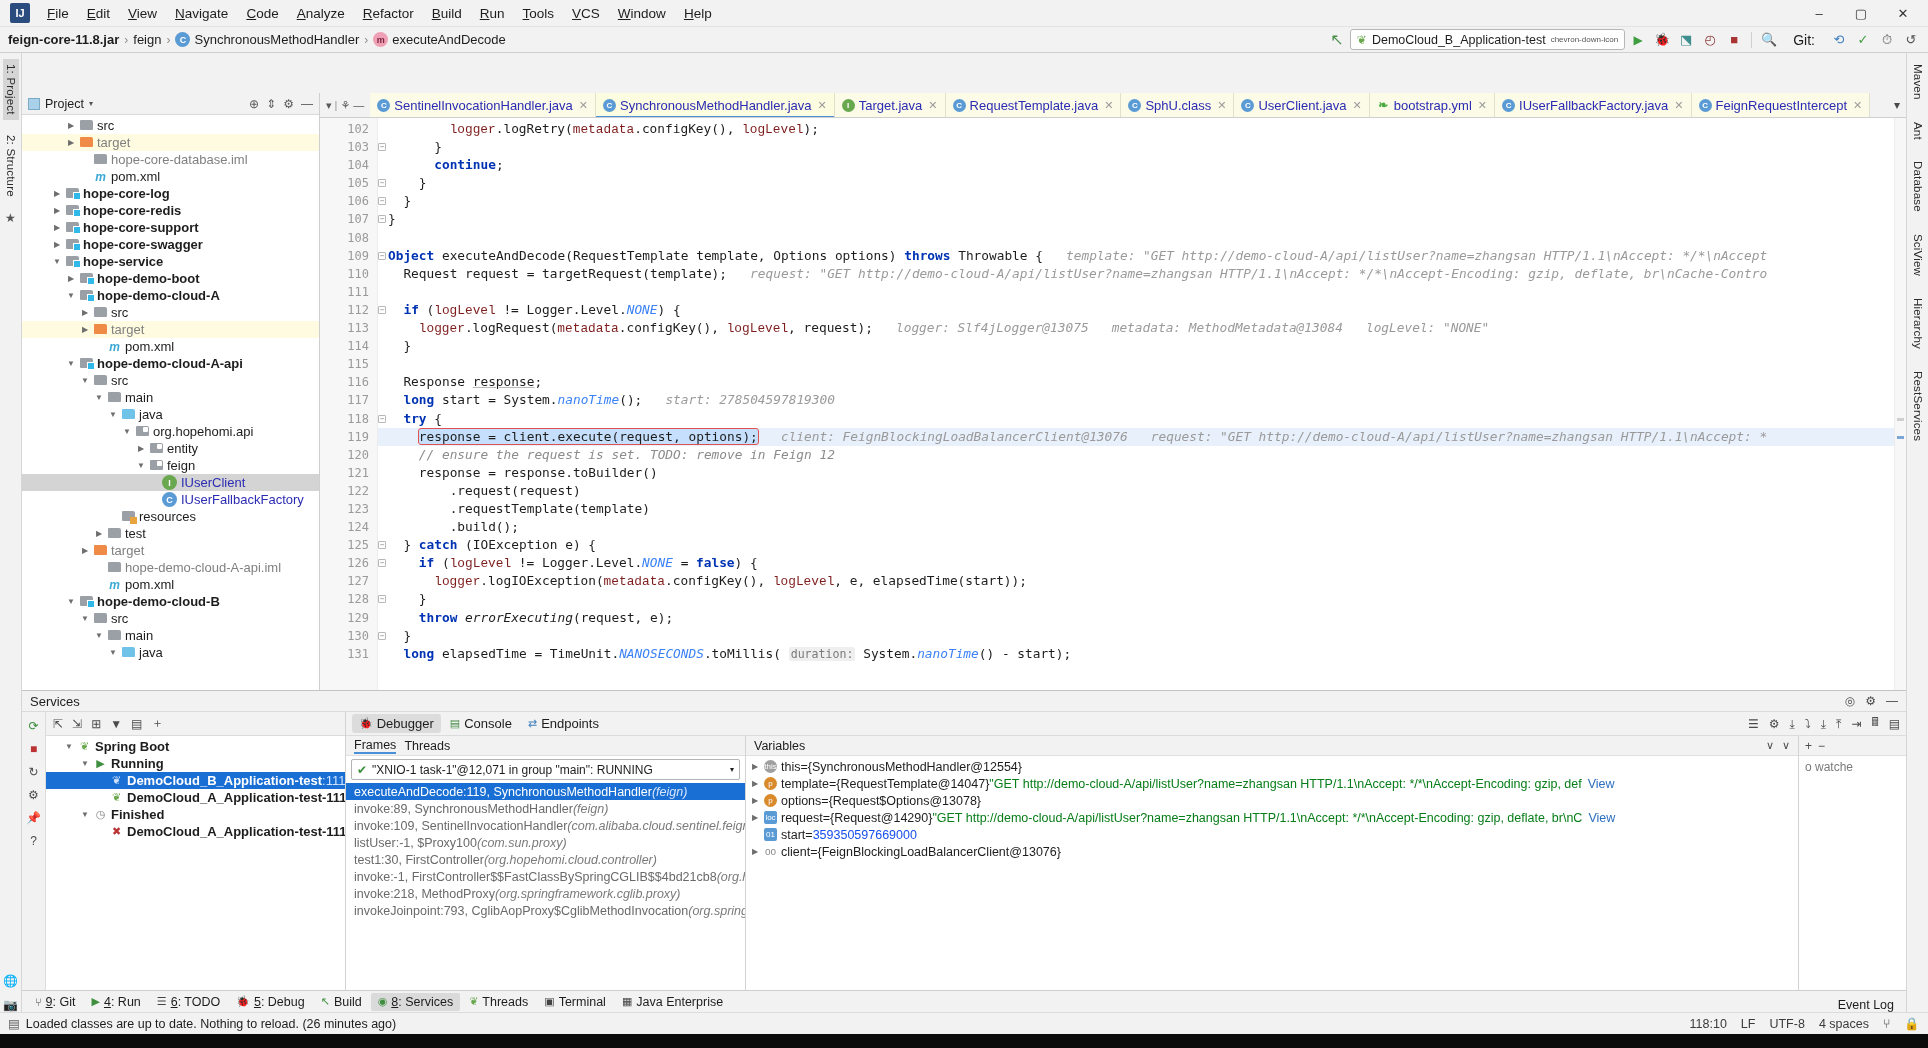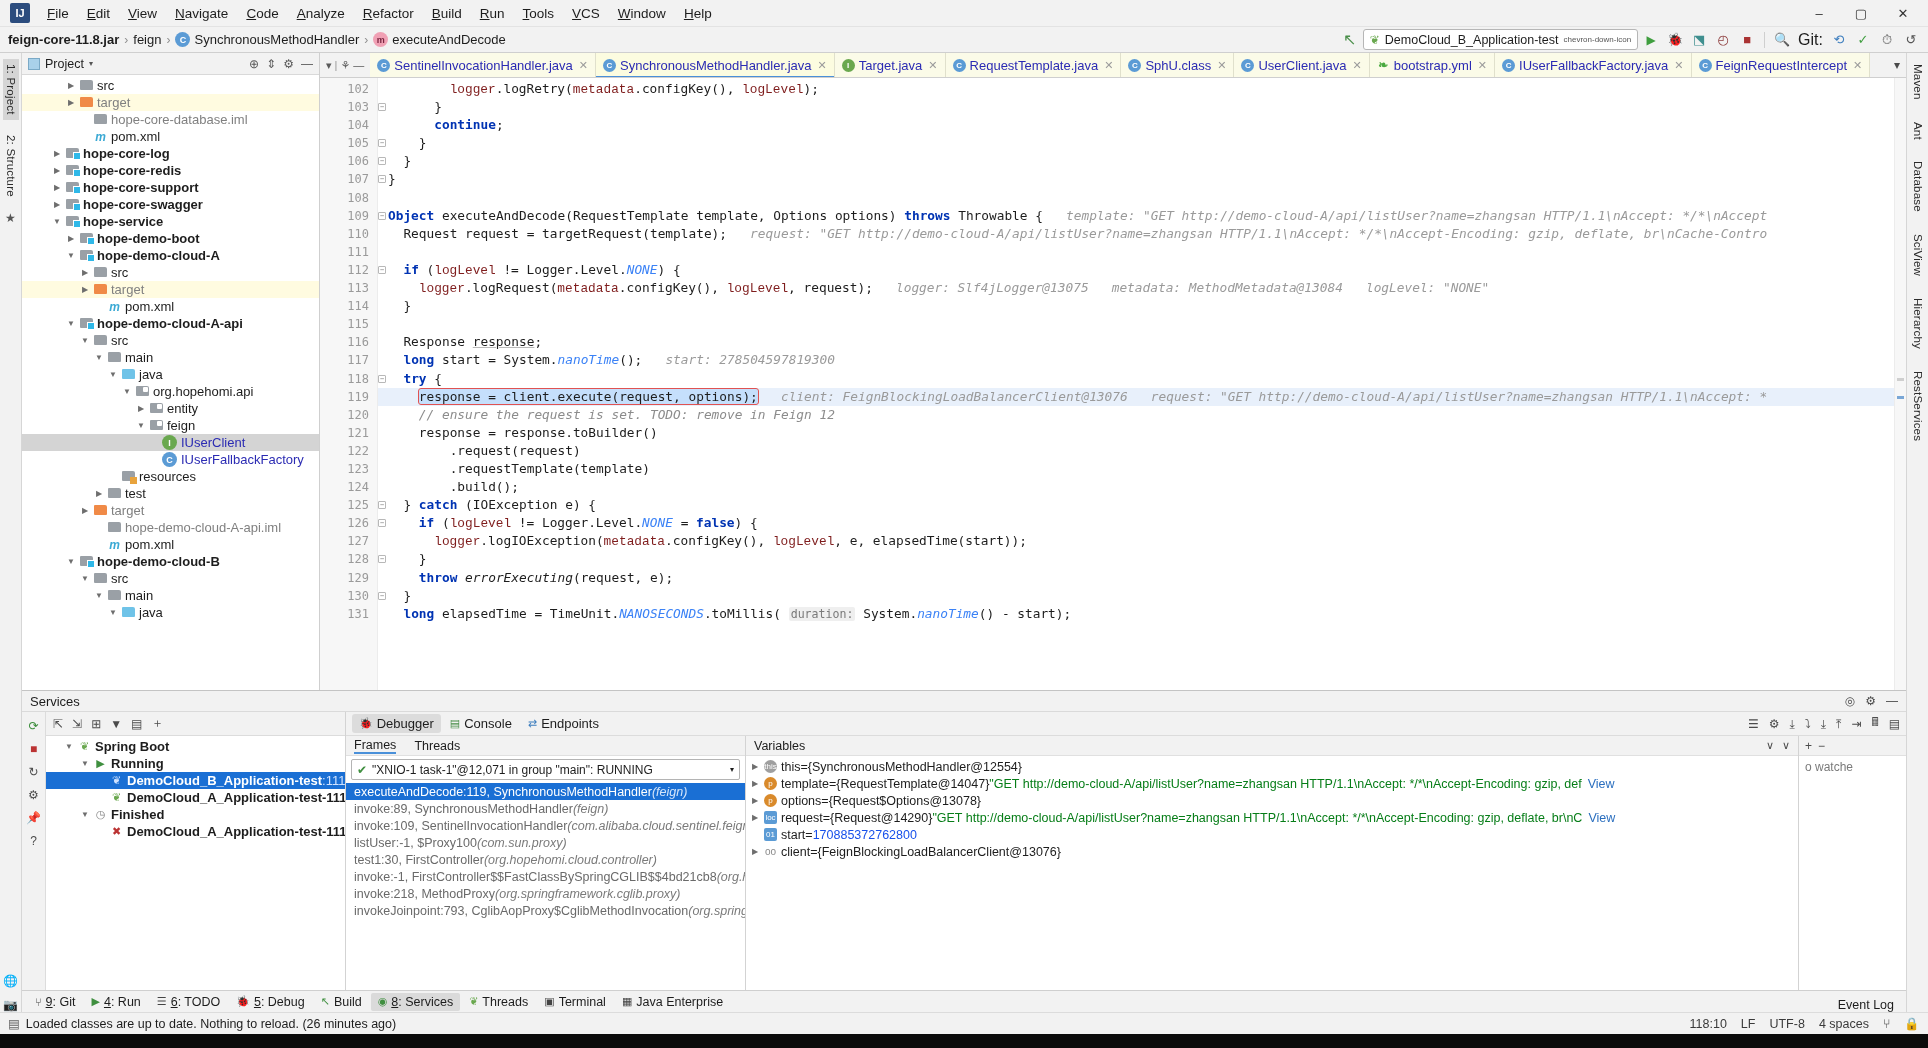"Git:" span { font-size: 16px -> 14px; margin: 0 3px -> 0 11px }
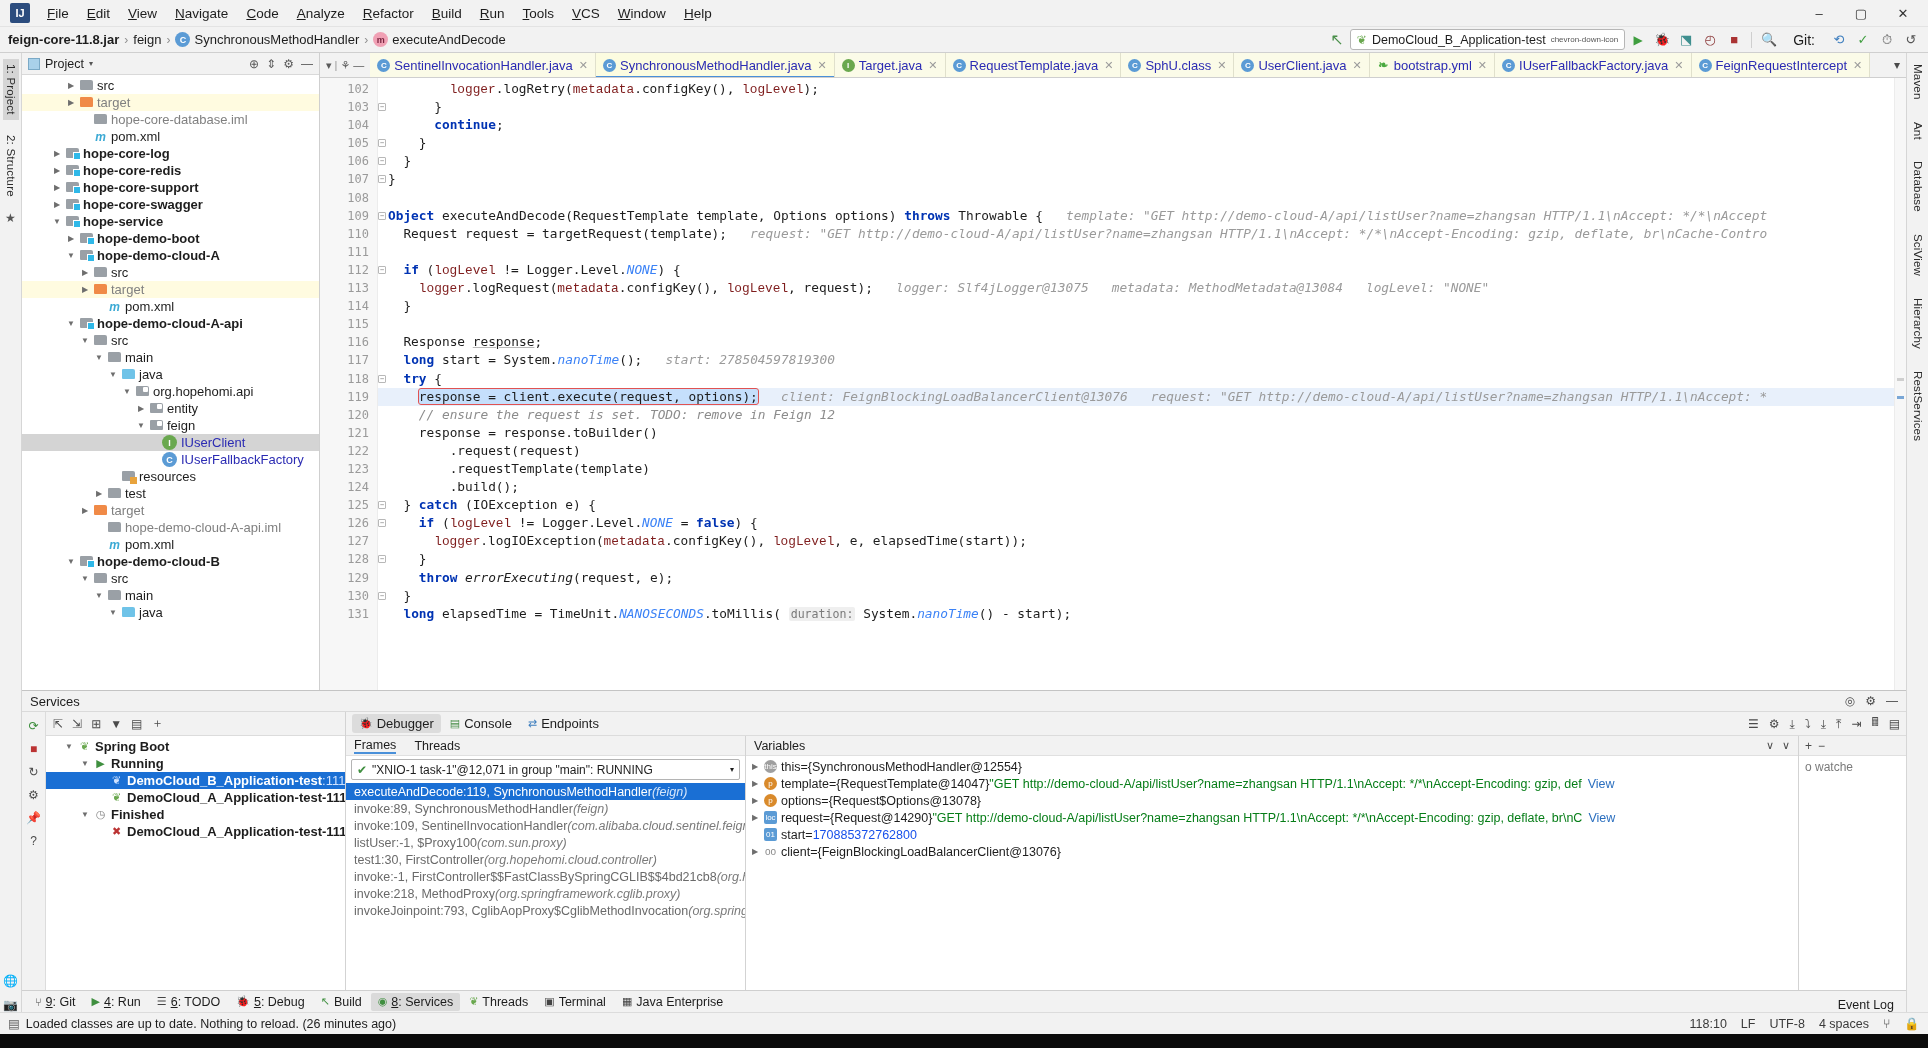"Project" .upper { margin-top: none -> 40px }
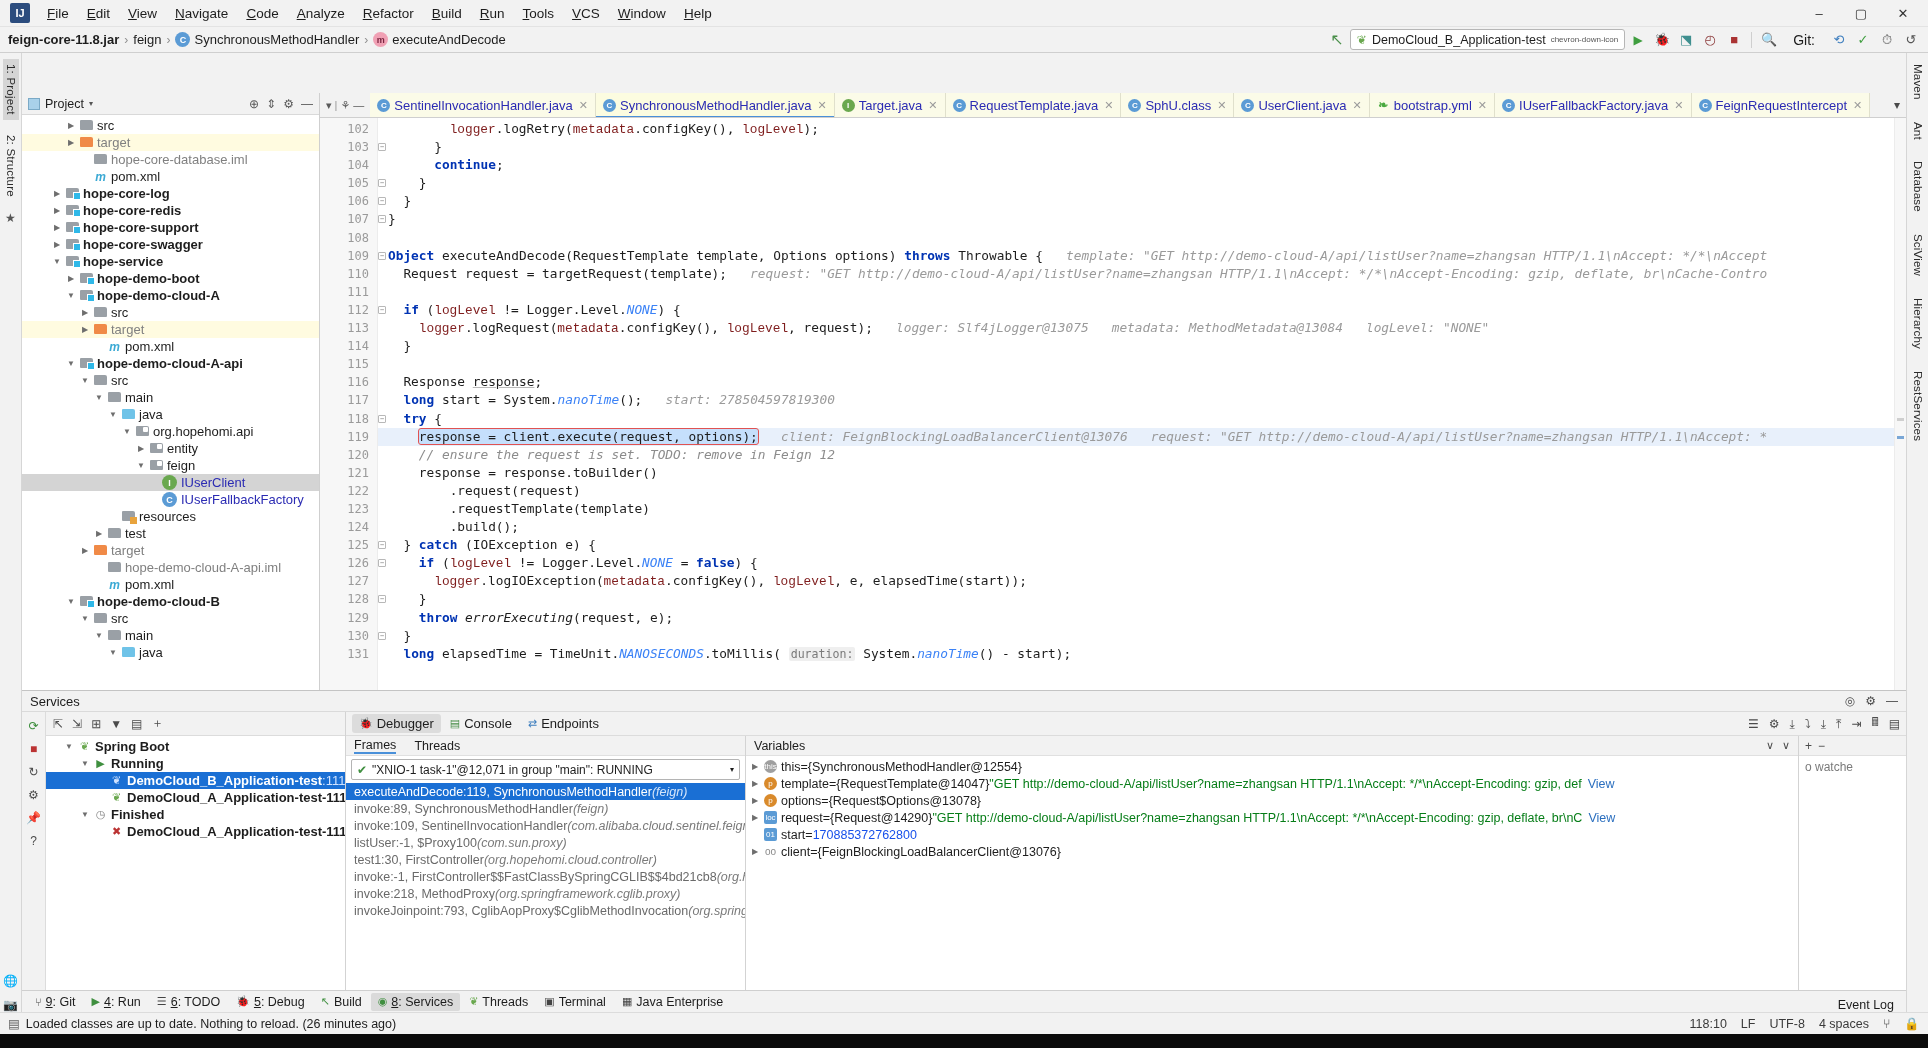"Frames" .frames-hdr { gap: 18px -> 8px }
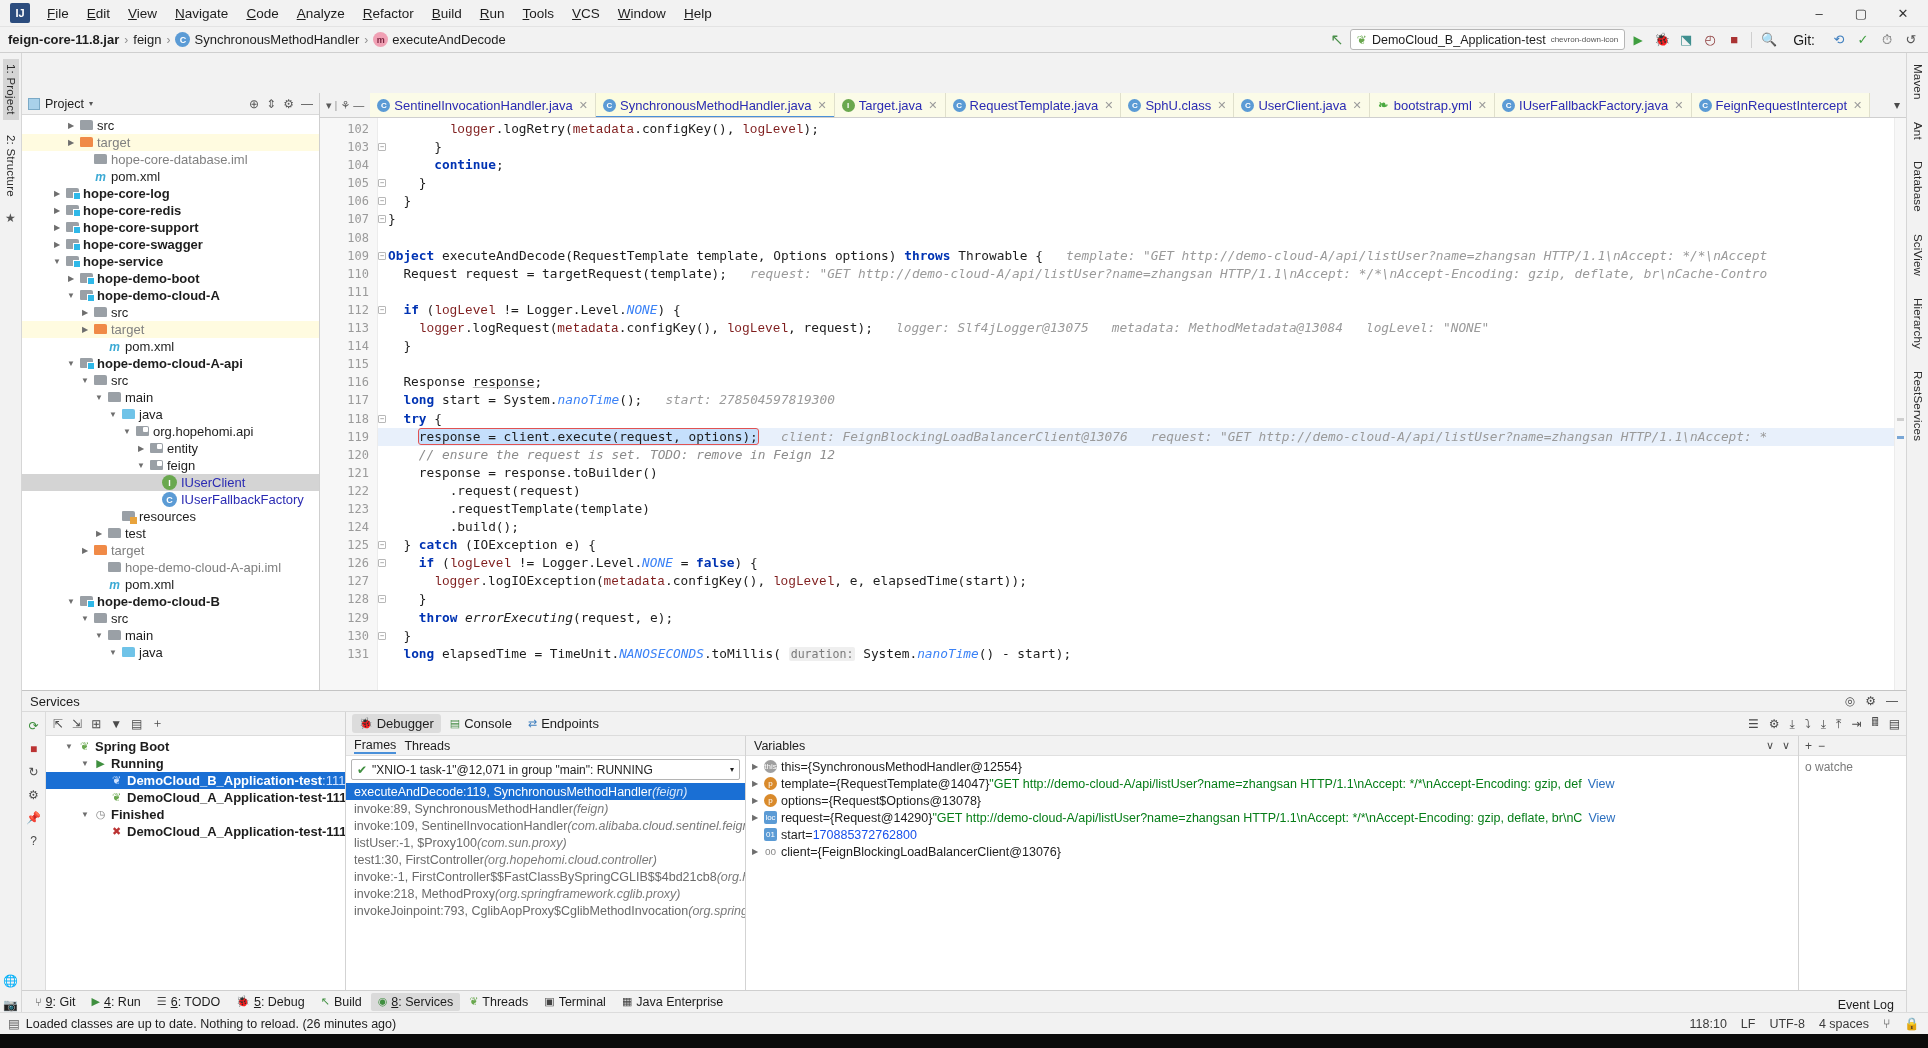"170885372762800" span.vnum { text: 170885372762800 -> 359350597669000 }
